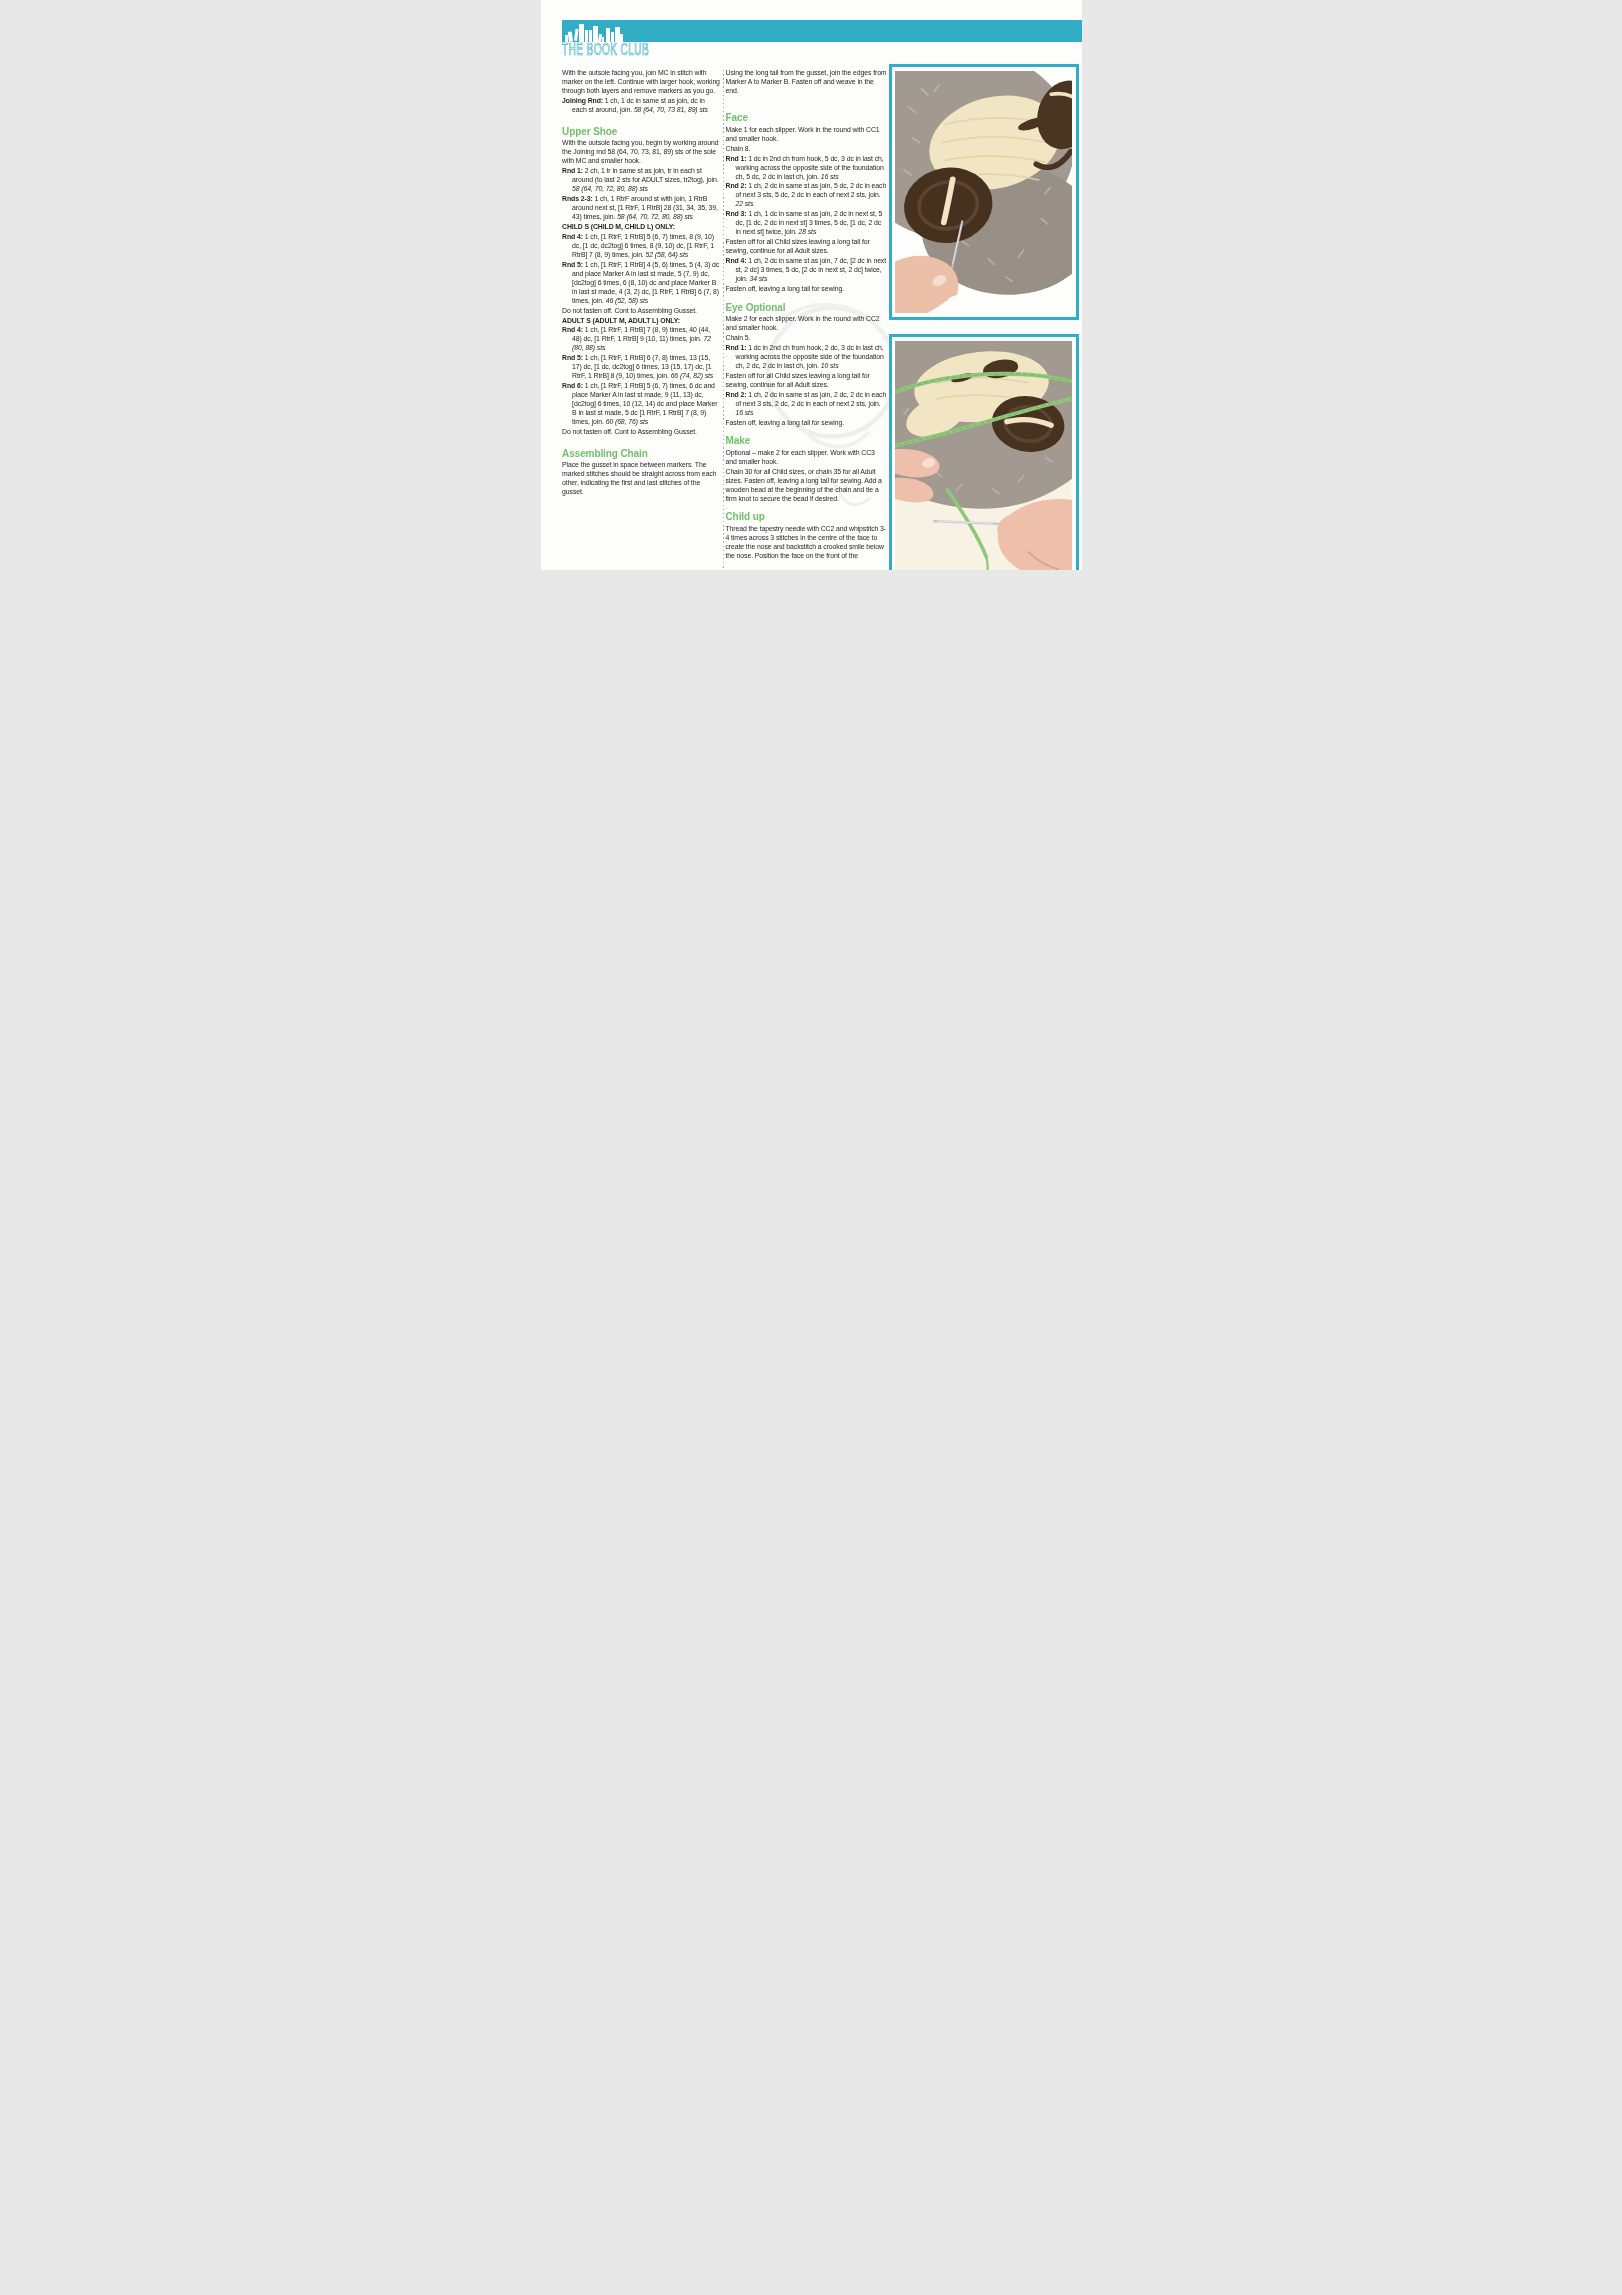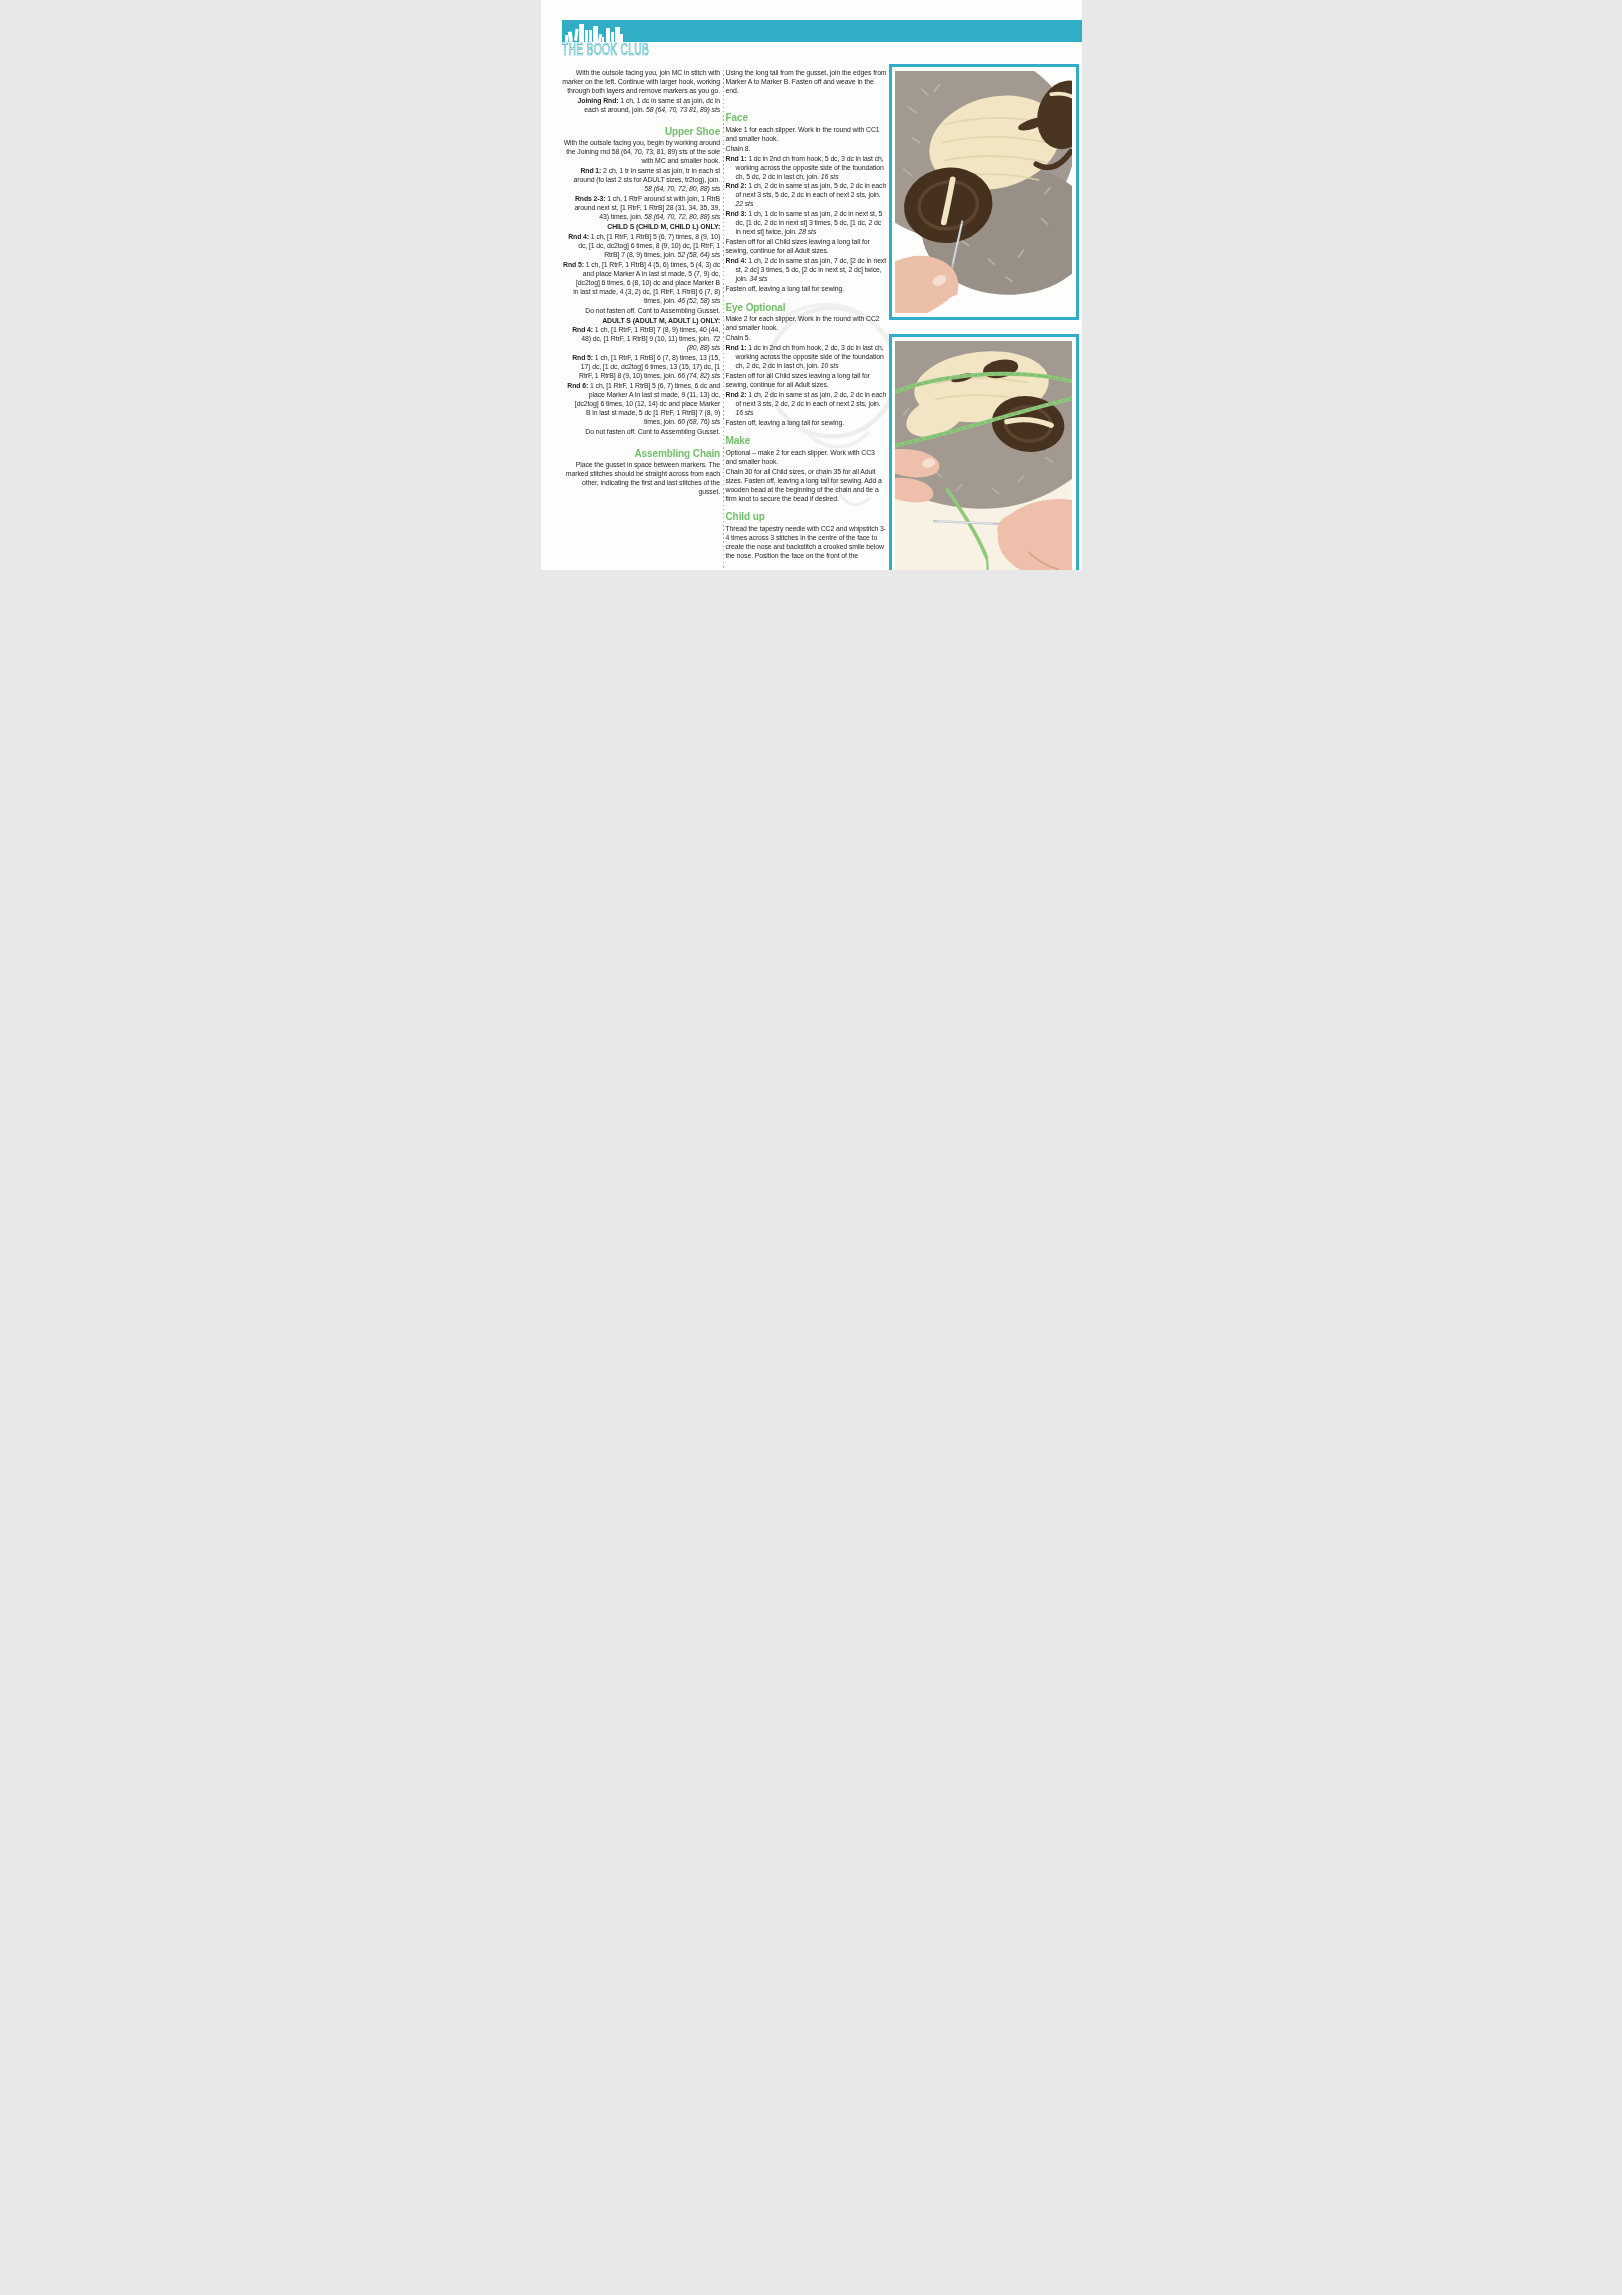"Upper Shoe" .col1 { text-align: right -> none }
